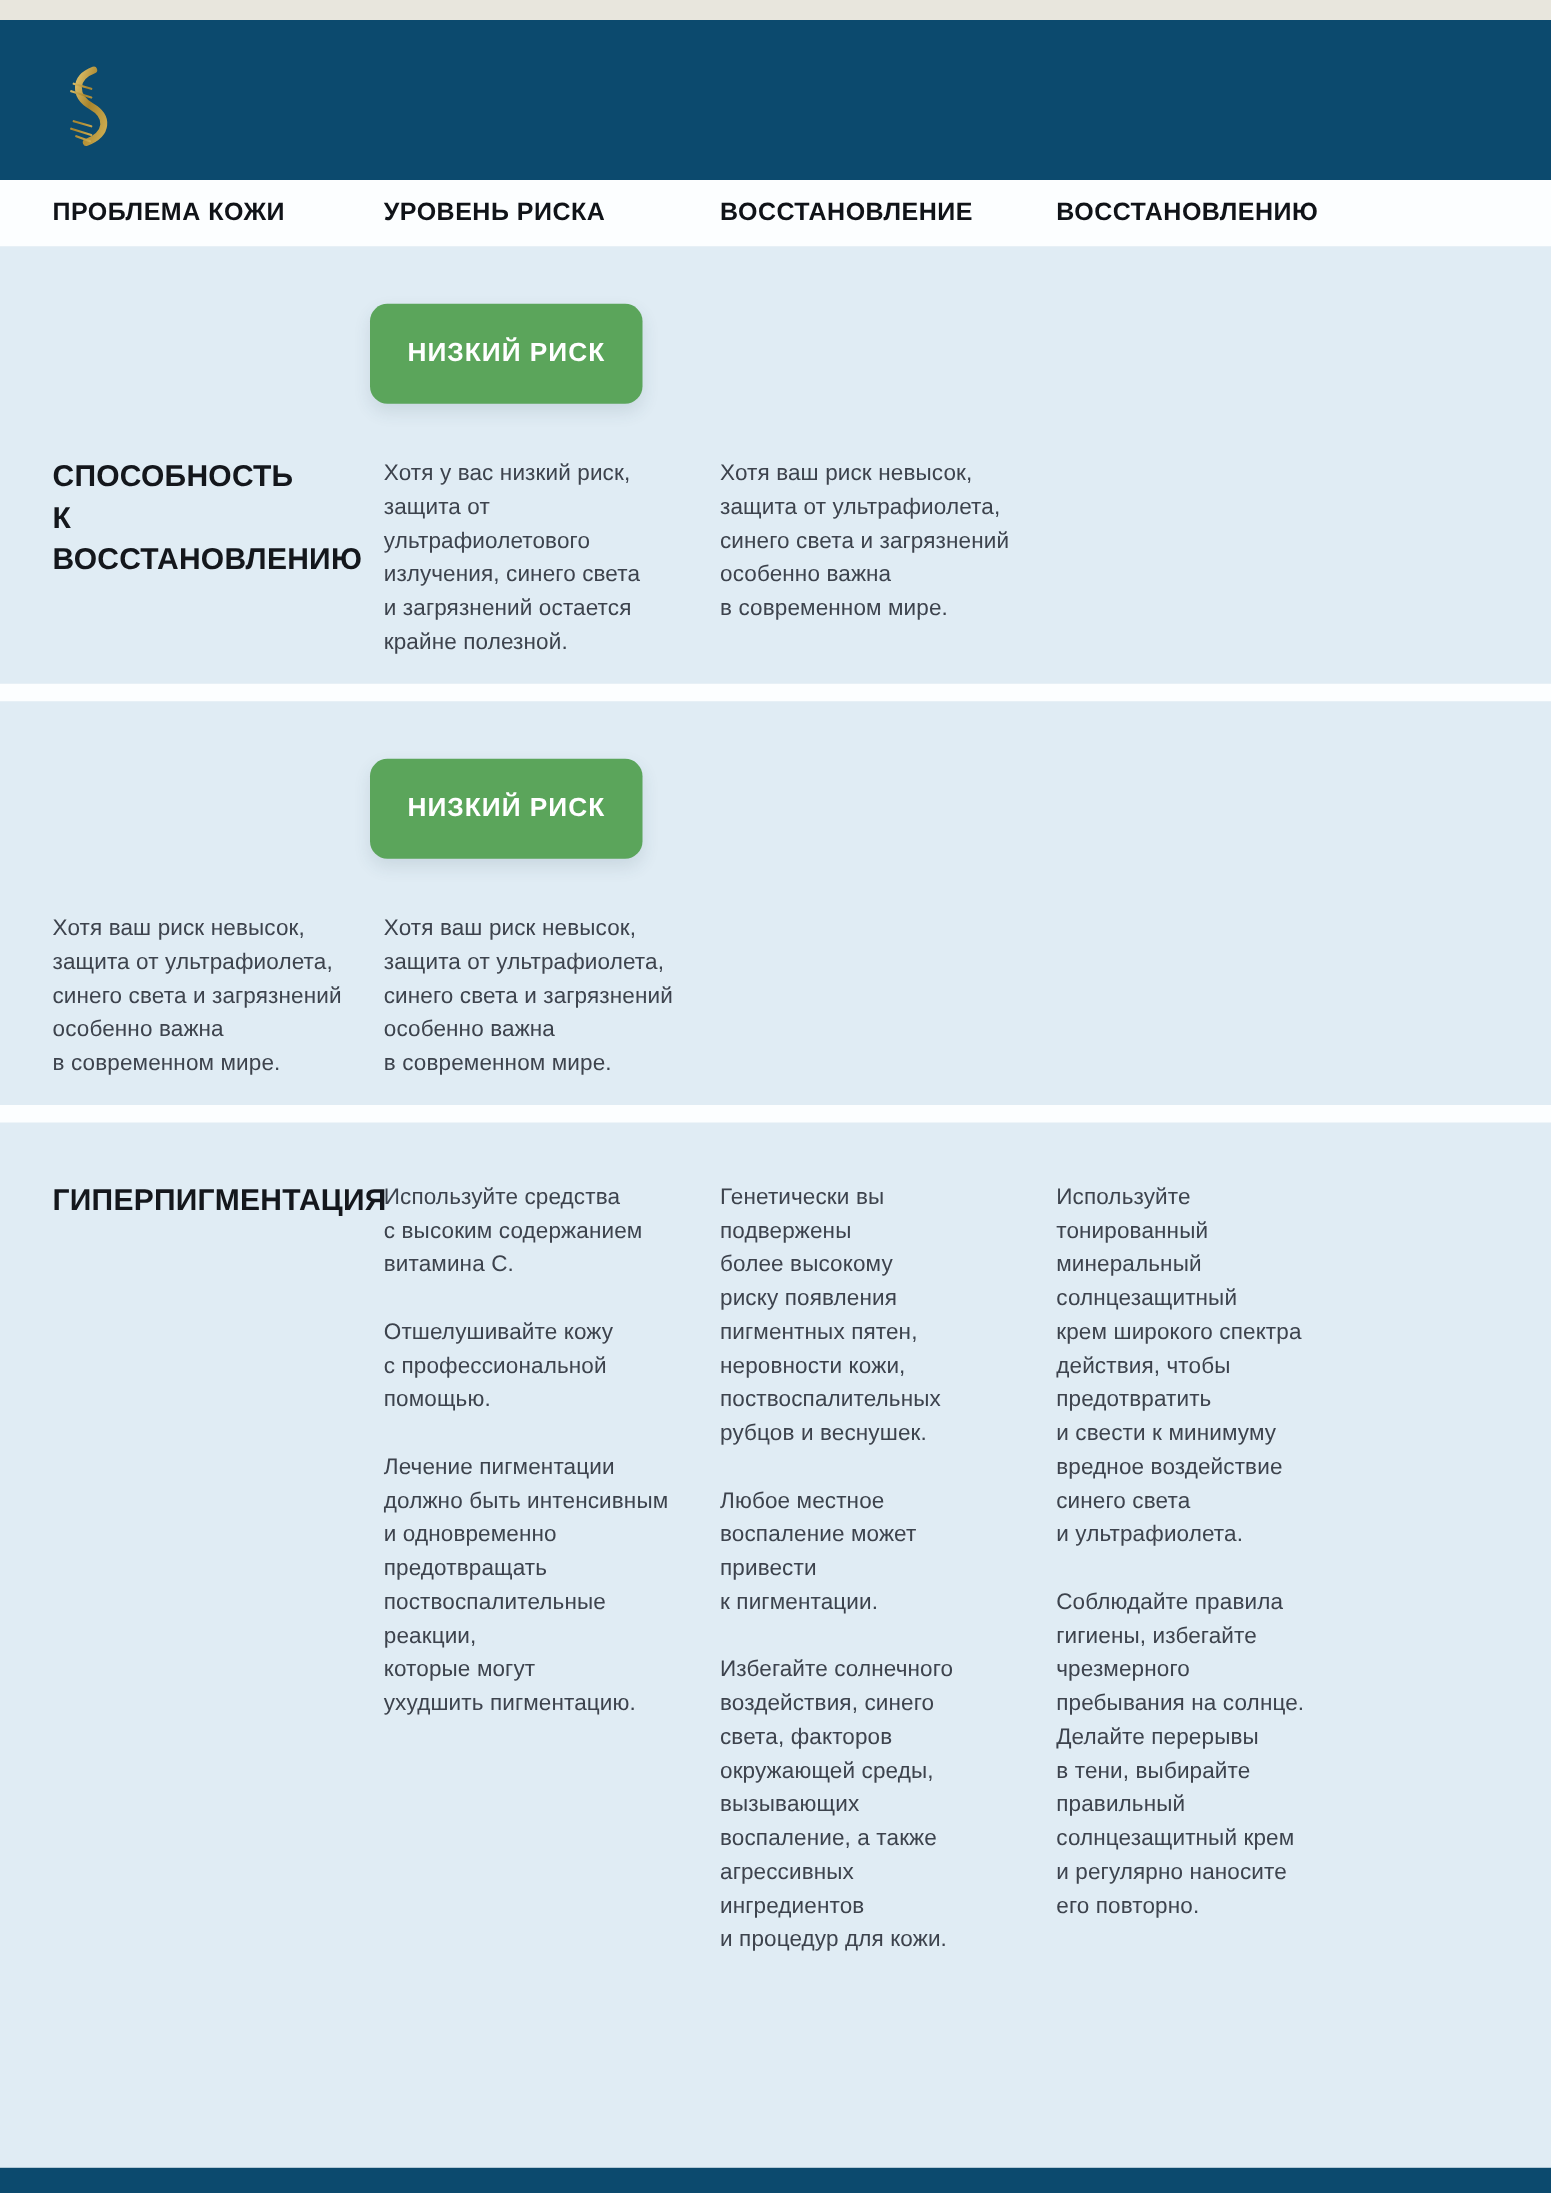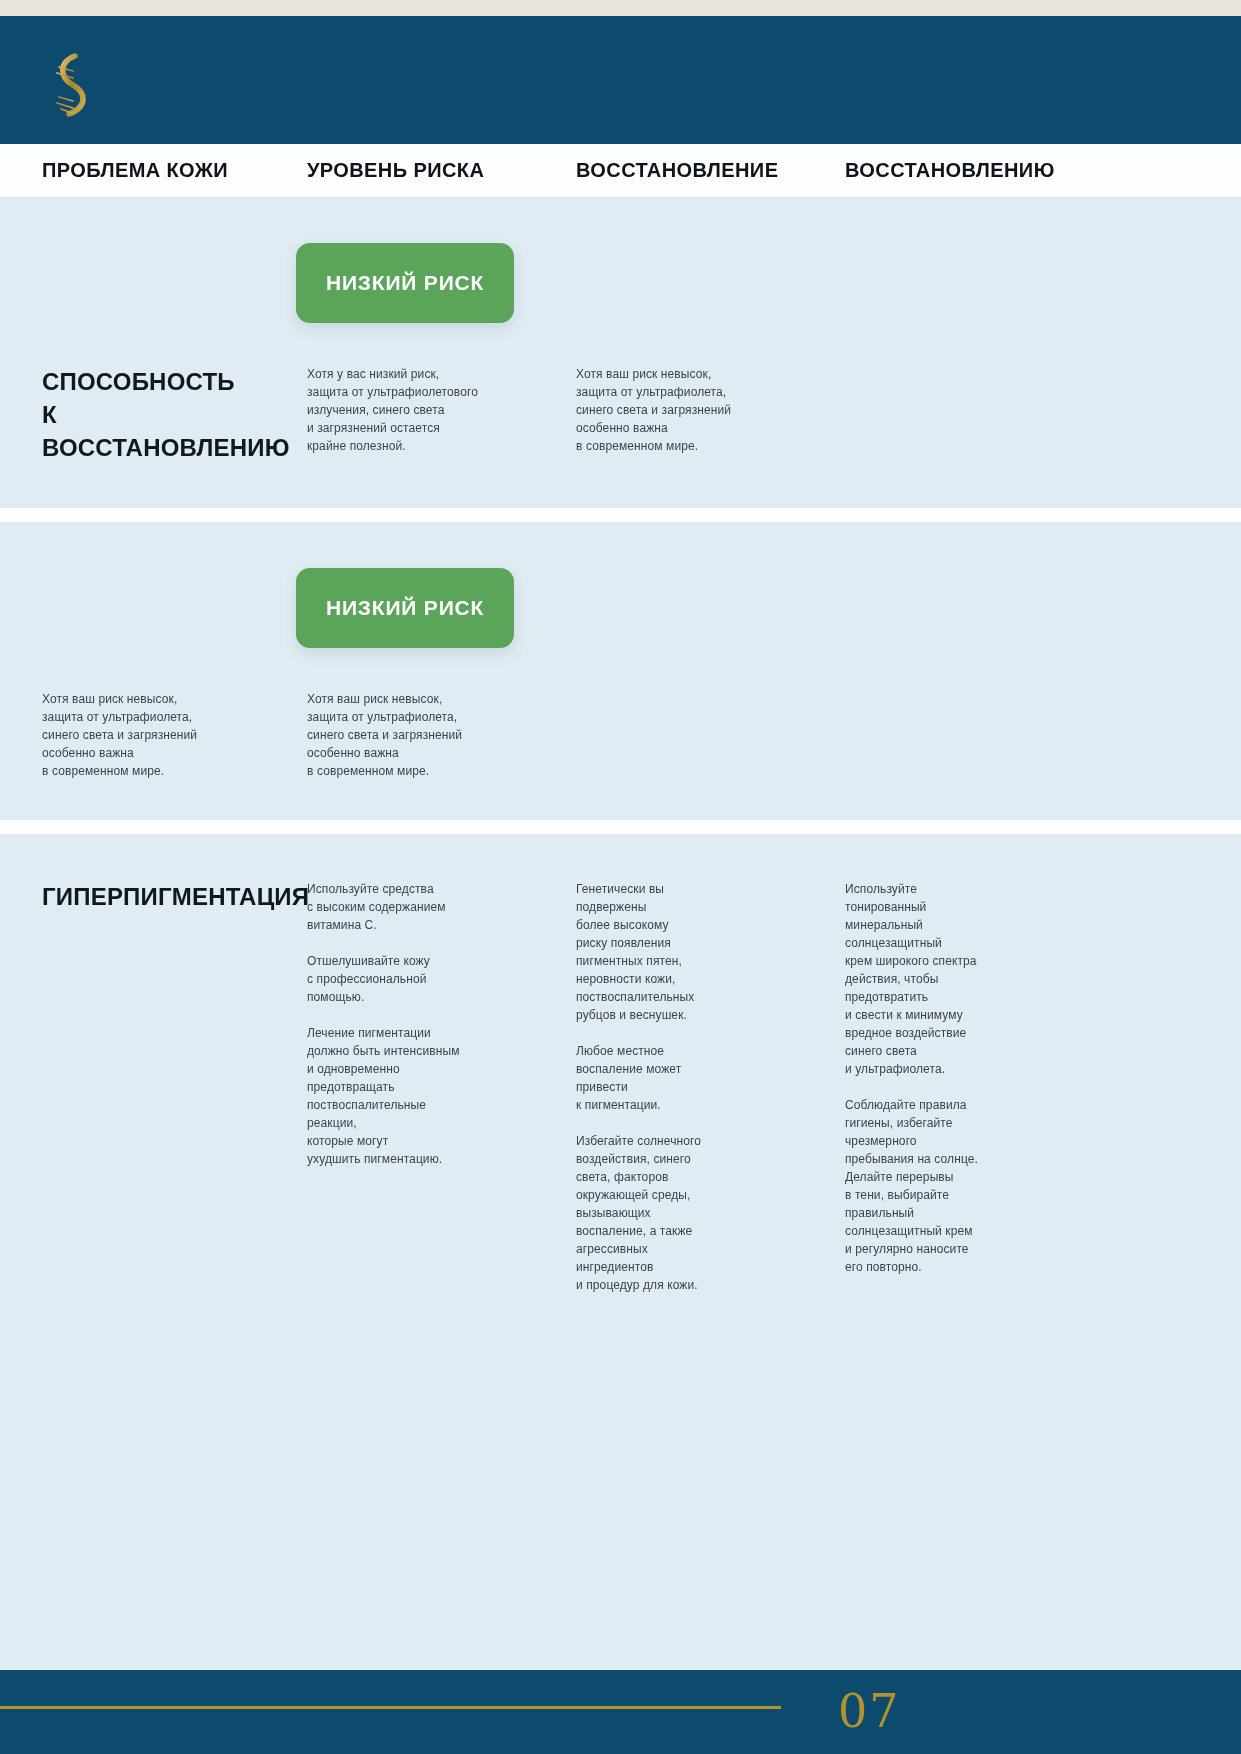"Хотя у вас низкий риск," .cell-text { font-size: 12px -> 18px }
